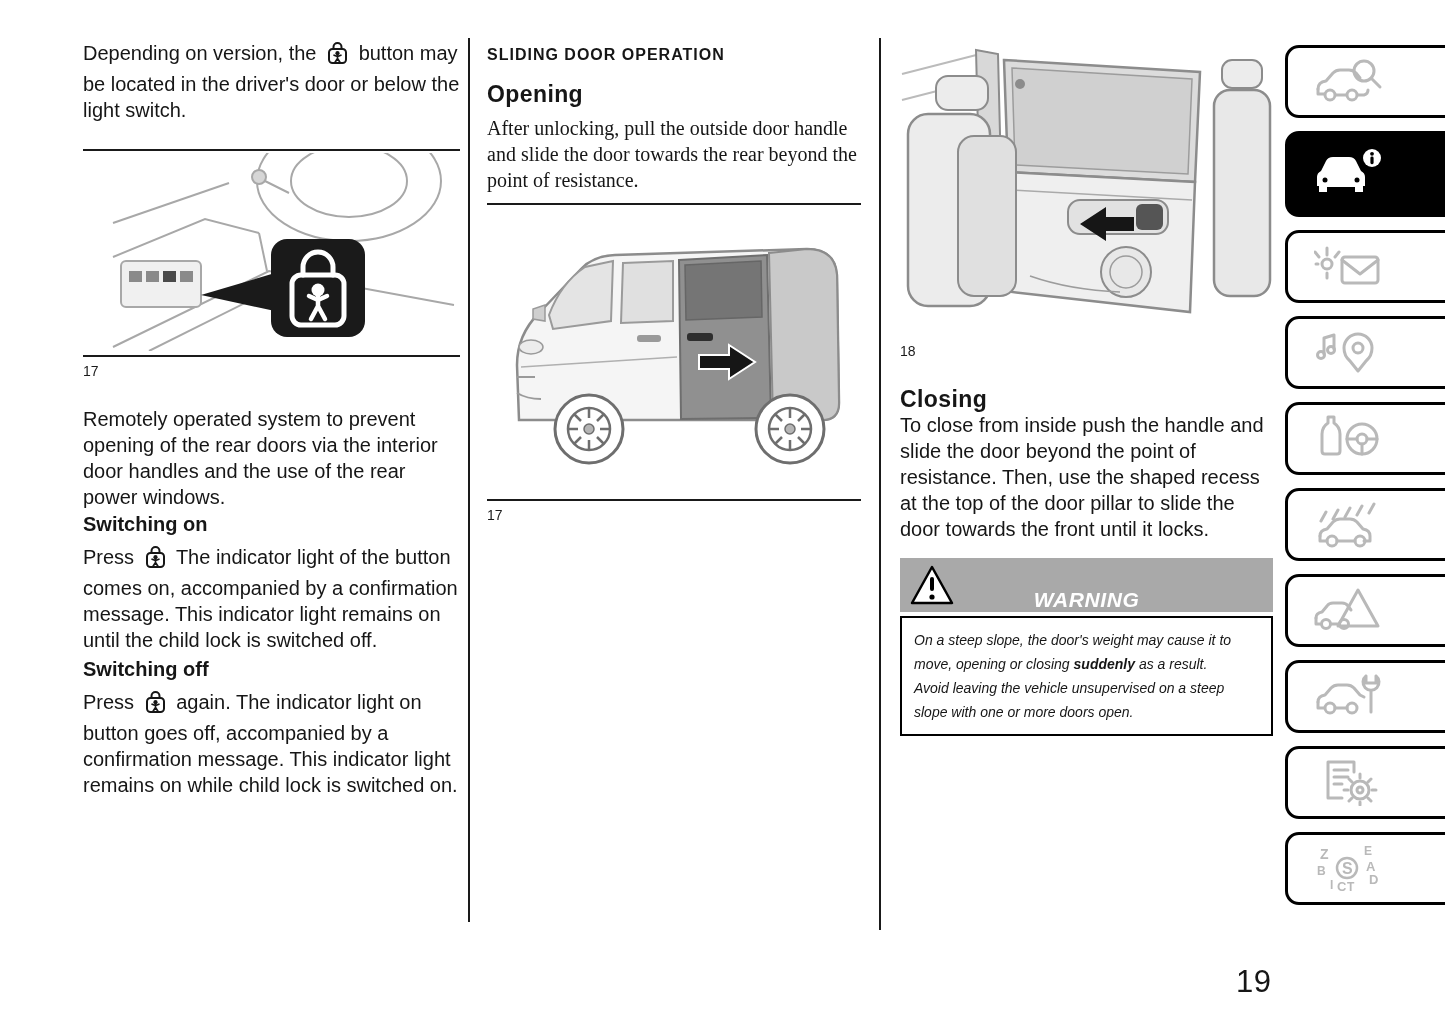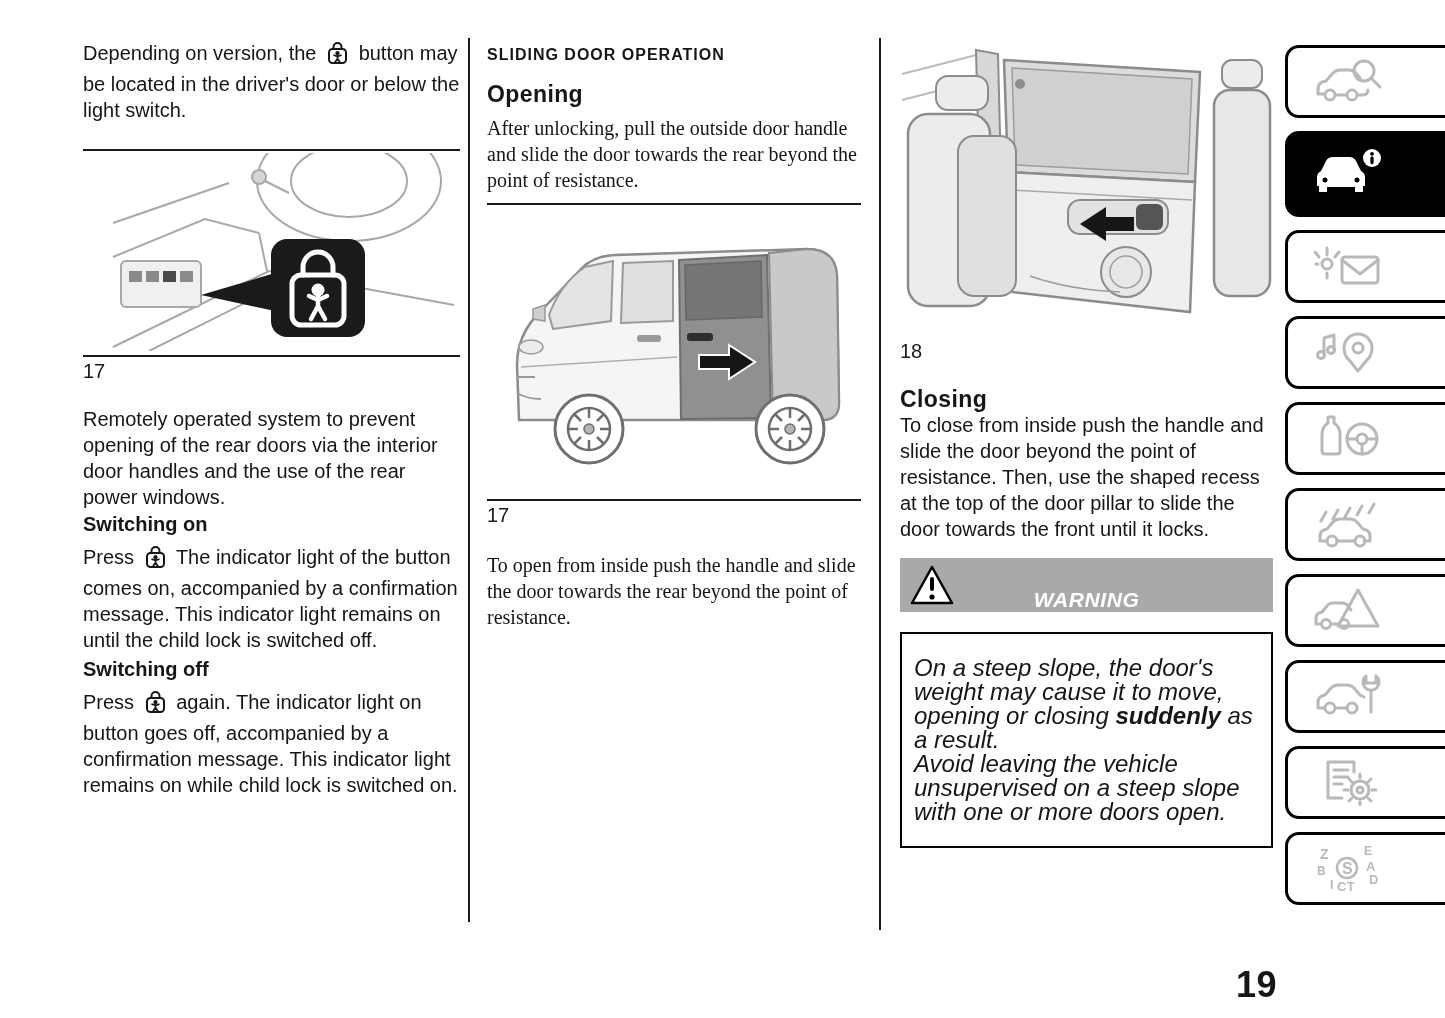"18" .figcaption { font-size: 20px -> 14px }
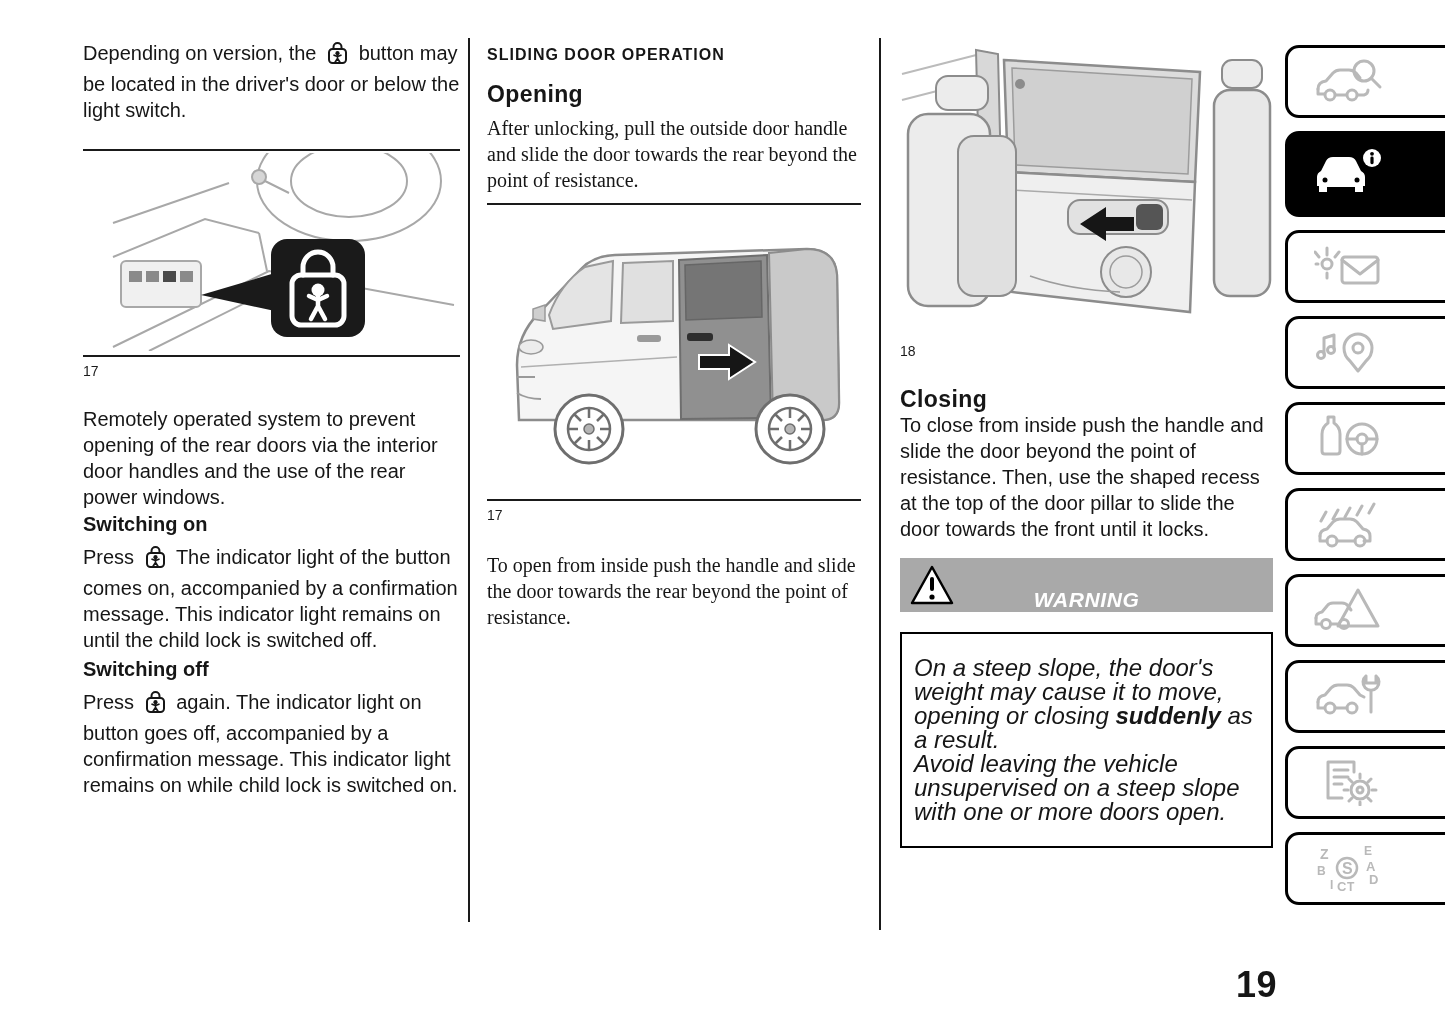"To open from inside push" p.body { html: <p>To open from inside push the handle and slide the door towards the rear beyond the point of resistance.</p> -> none }
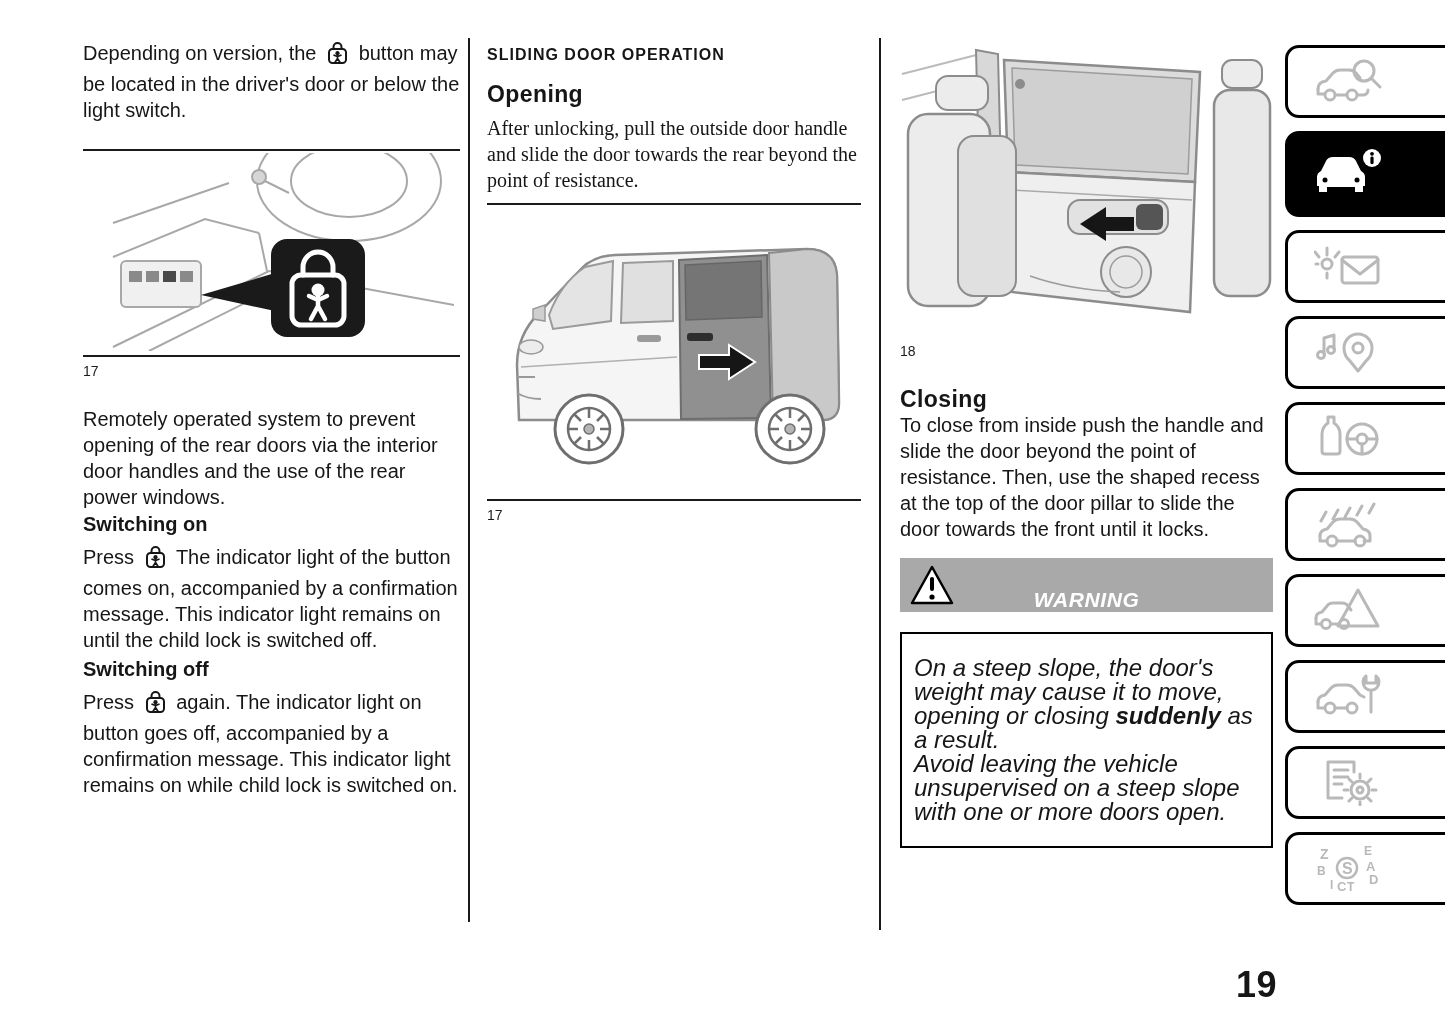"On a steep slope, the" .warning-box { font-size: 24px -> 14px; margin-top: 20px -> 4px; padding: 22px 12px -> 10px 12px }
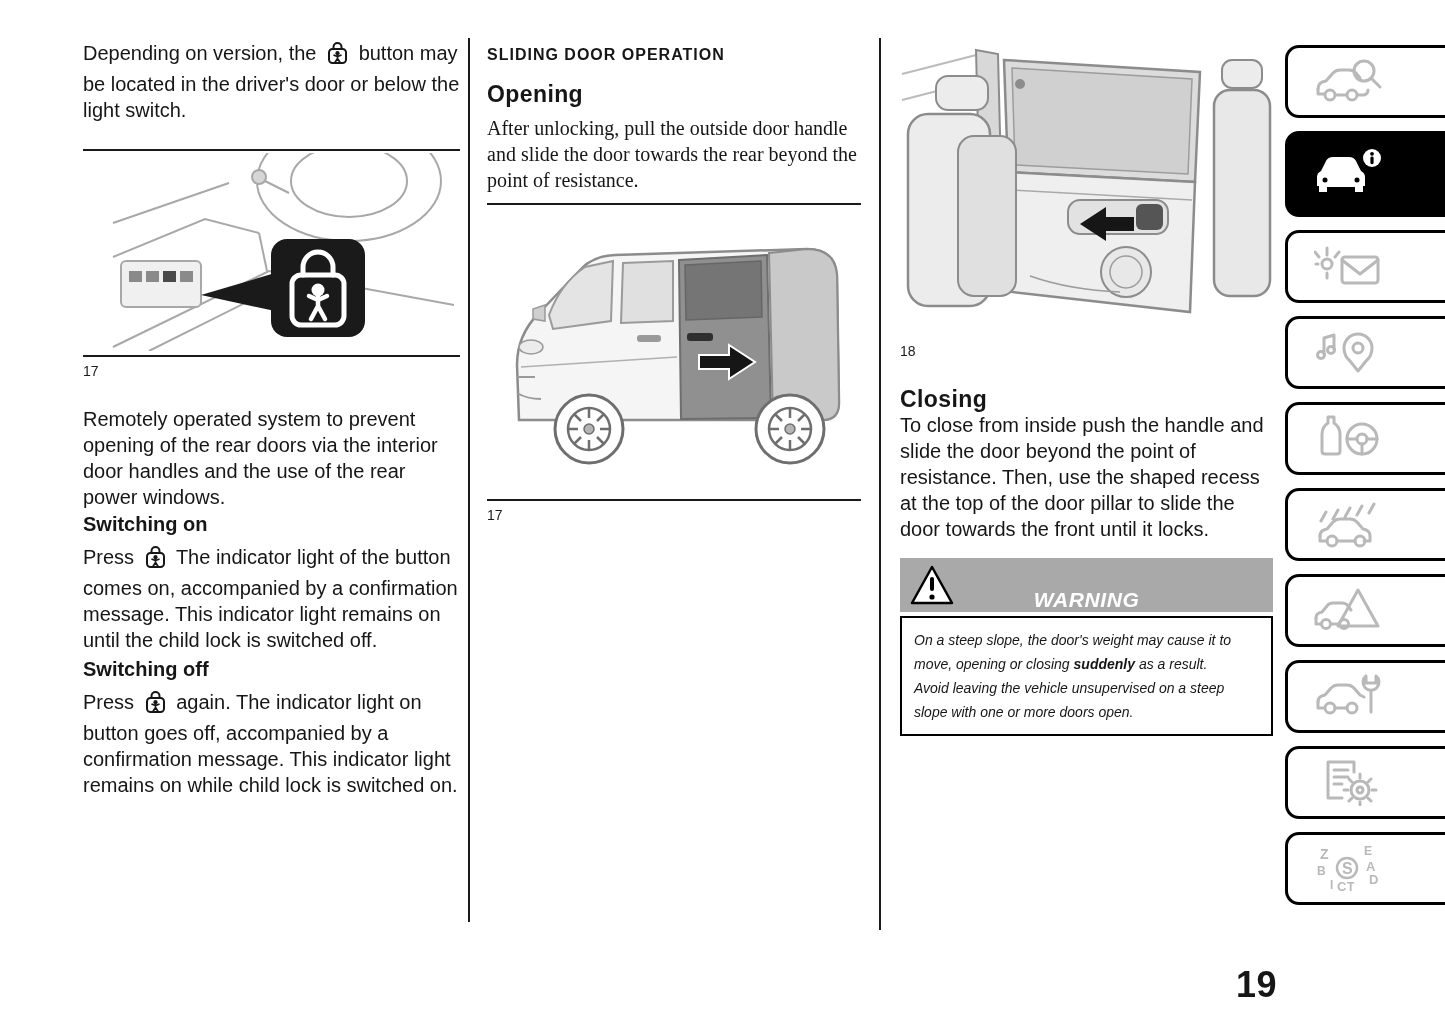"19" .page-number { font-size: 36px -> 31px; font-weight: bold -> normal }
